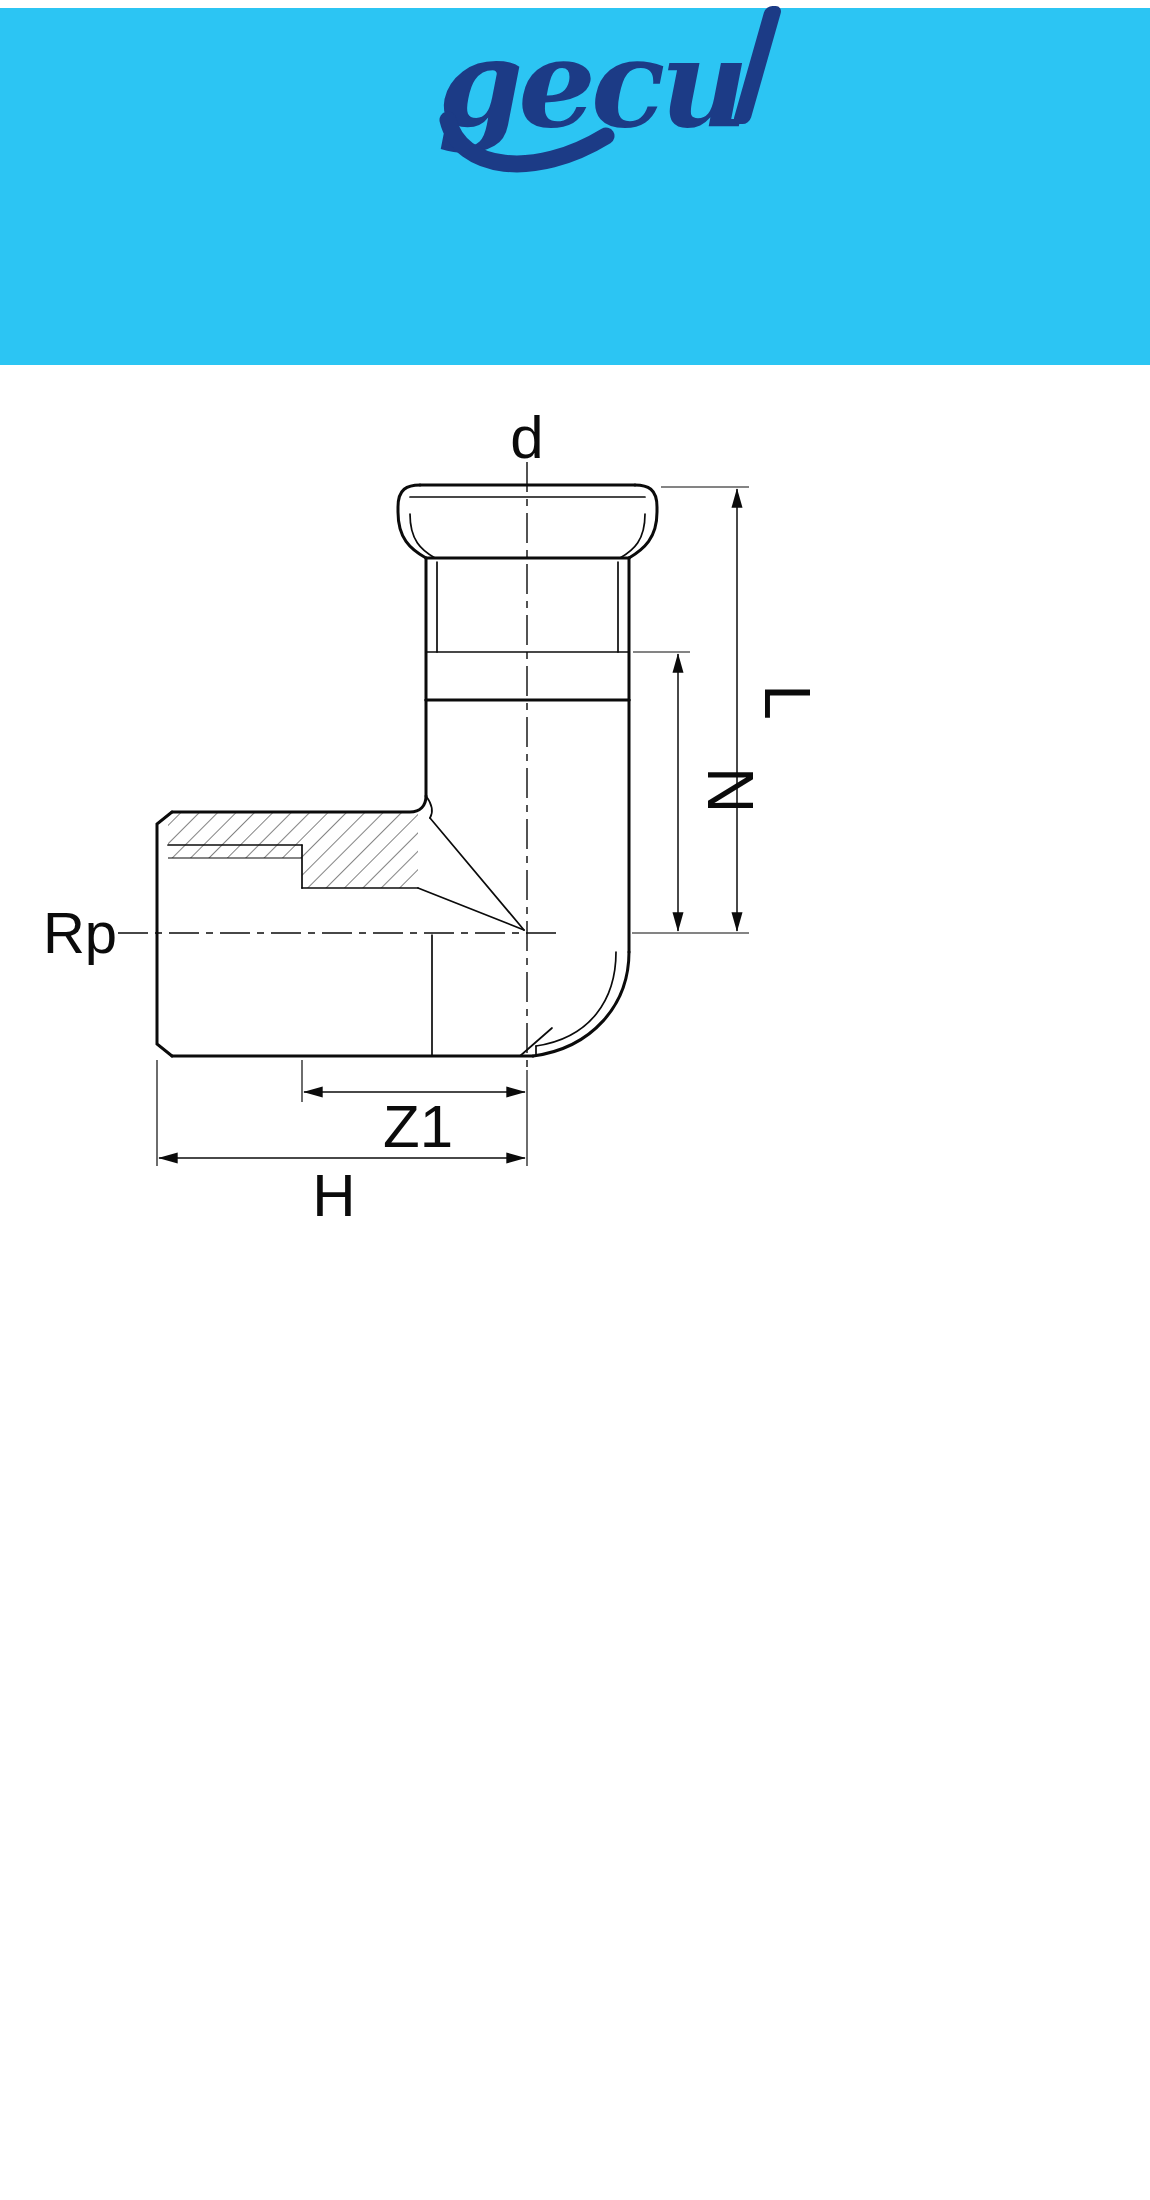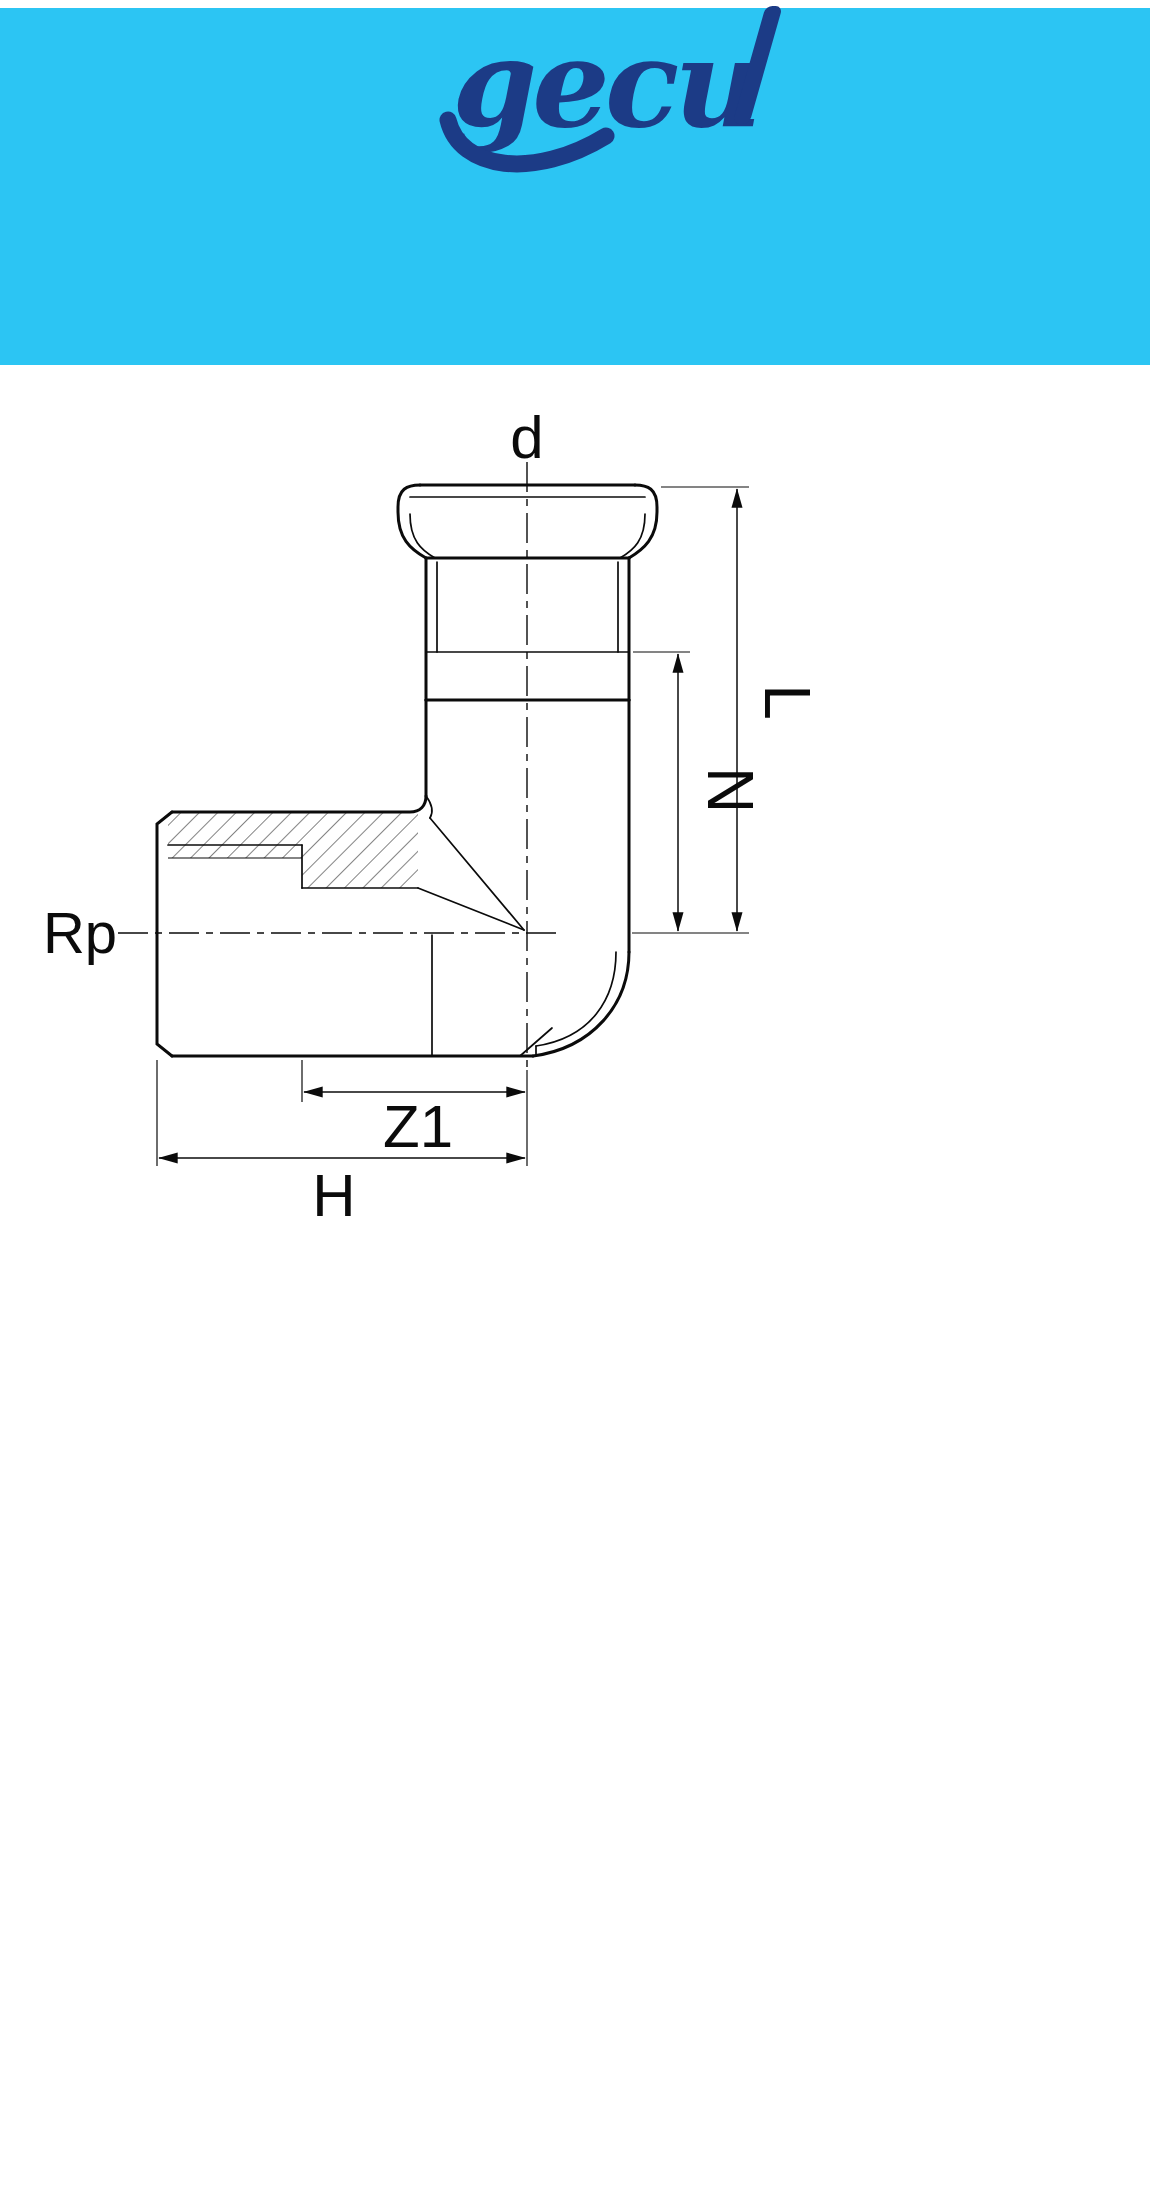"gecu" .logo-text { left: 22px -> 8px }
